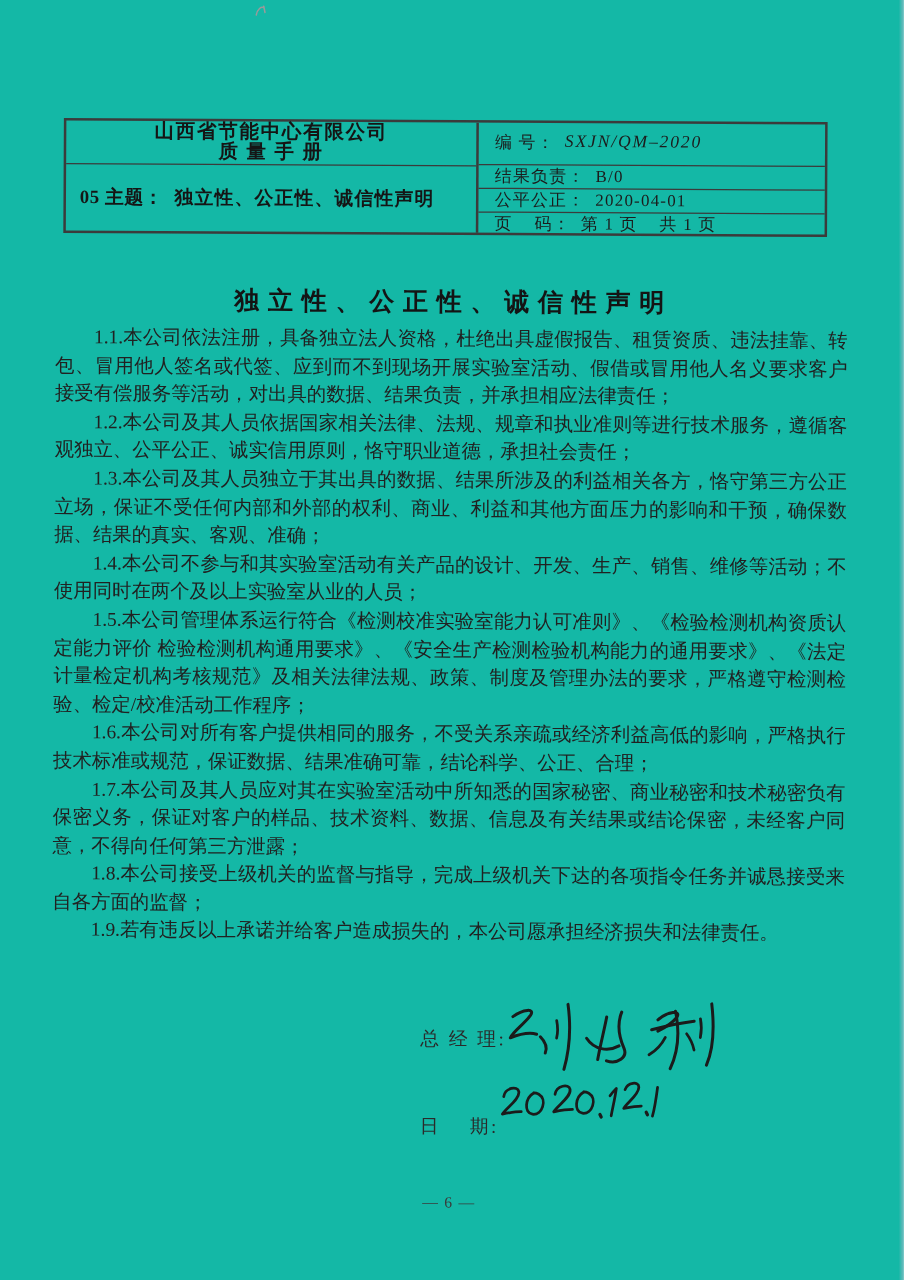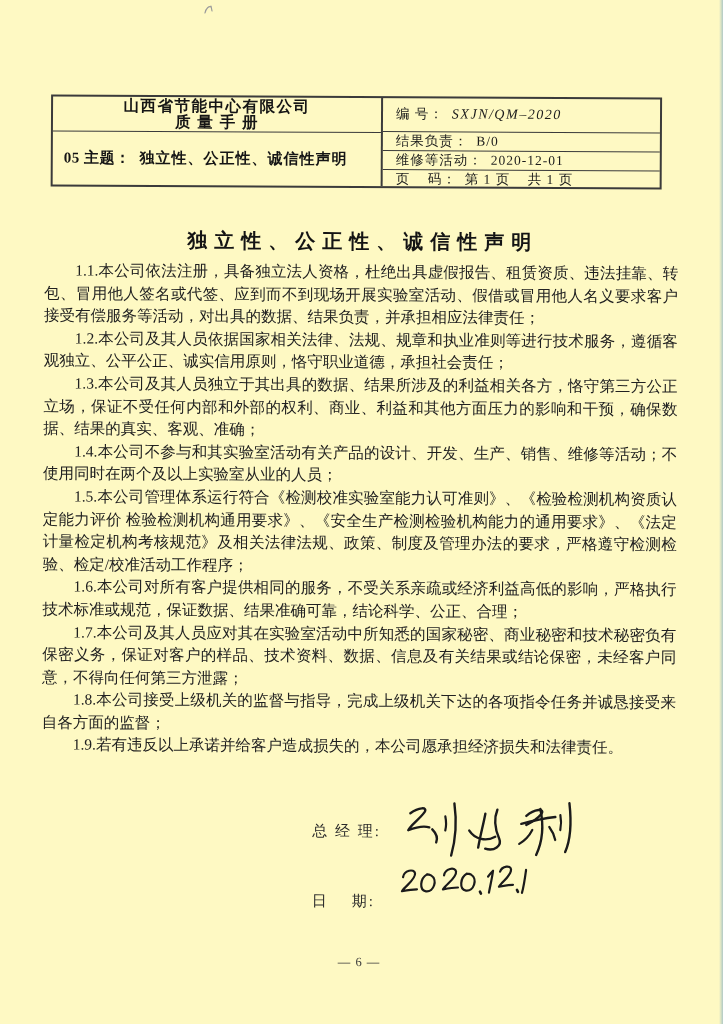"山西省节能中心有限公司" .page { background: #fef9c3 -> #14b8a6 }
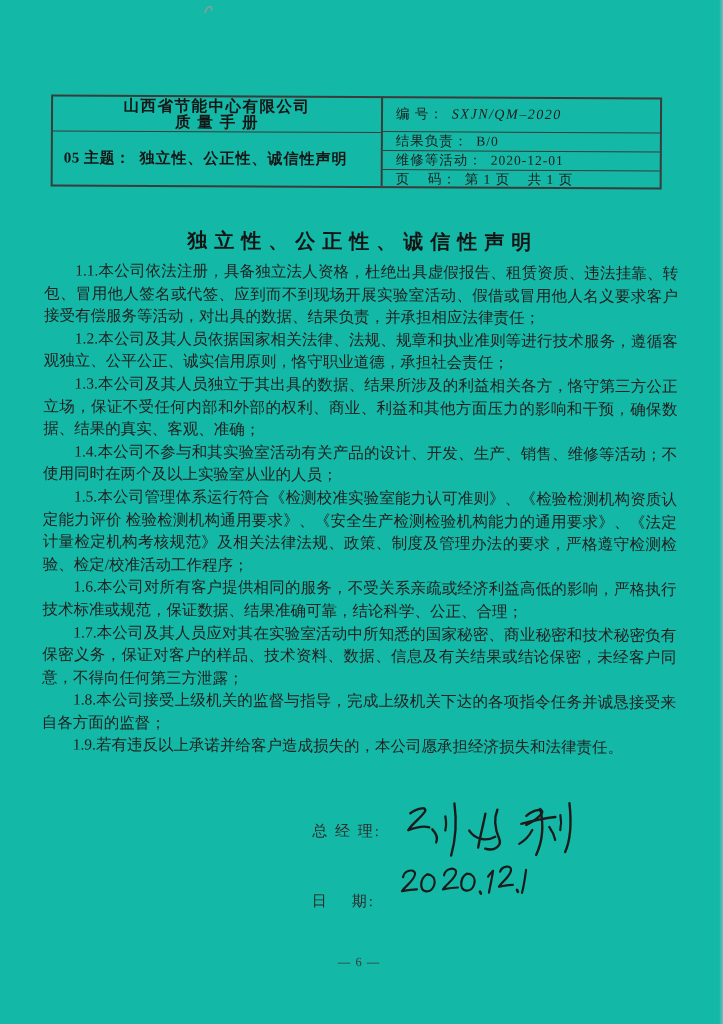"维修等活动：" span { text: 维修等活动 -> 公平公正 }
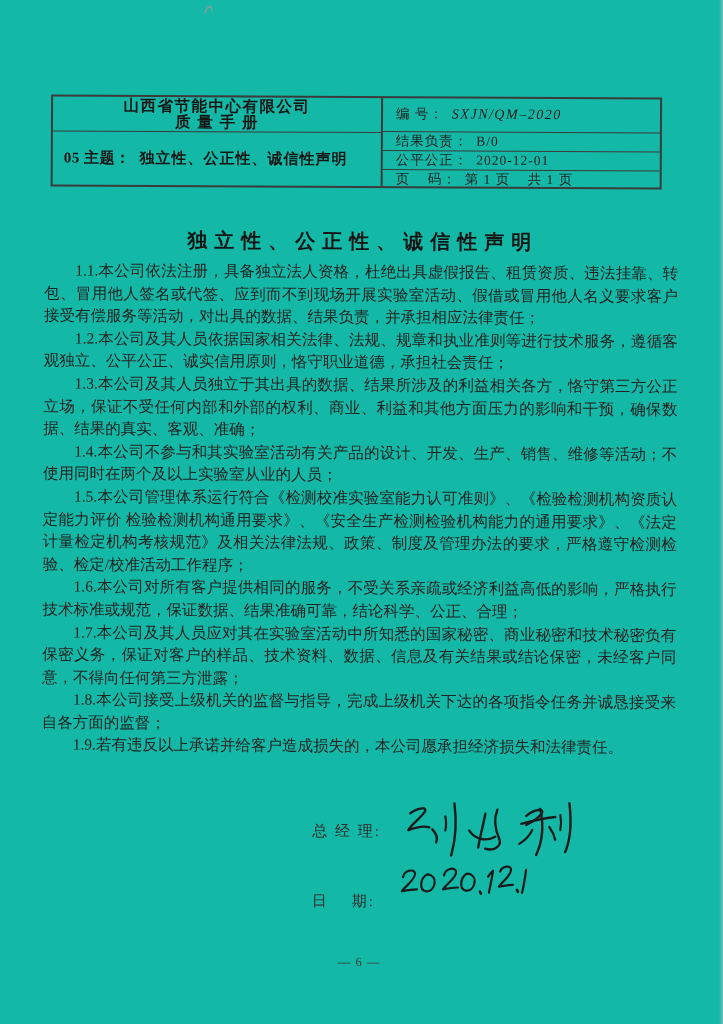"2020-12-01" span.val { text: 2020-12-01 -> 2020-04-01 }
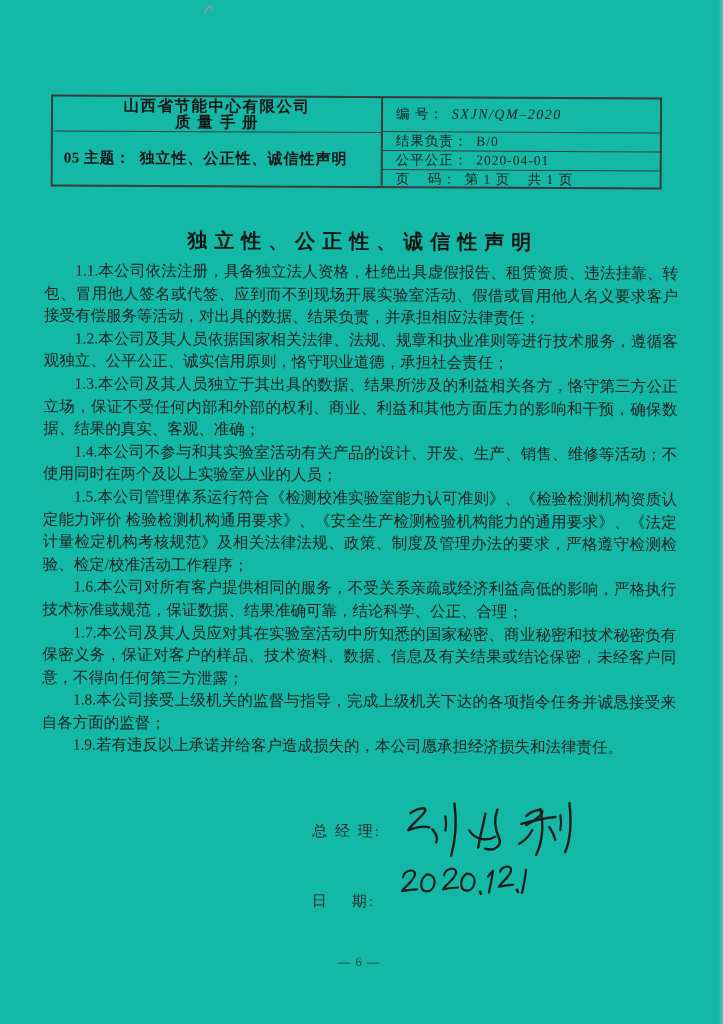"总 经 理:" .sig-label { left: 314px -> 338px }
